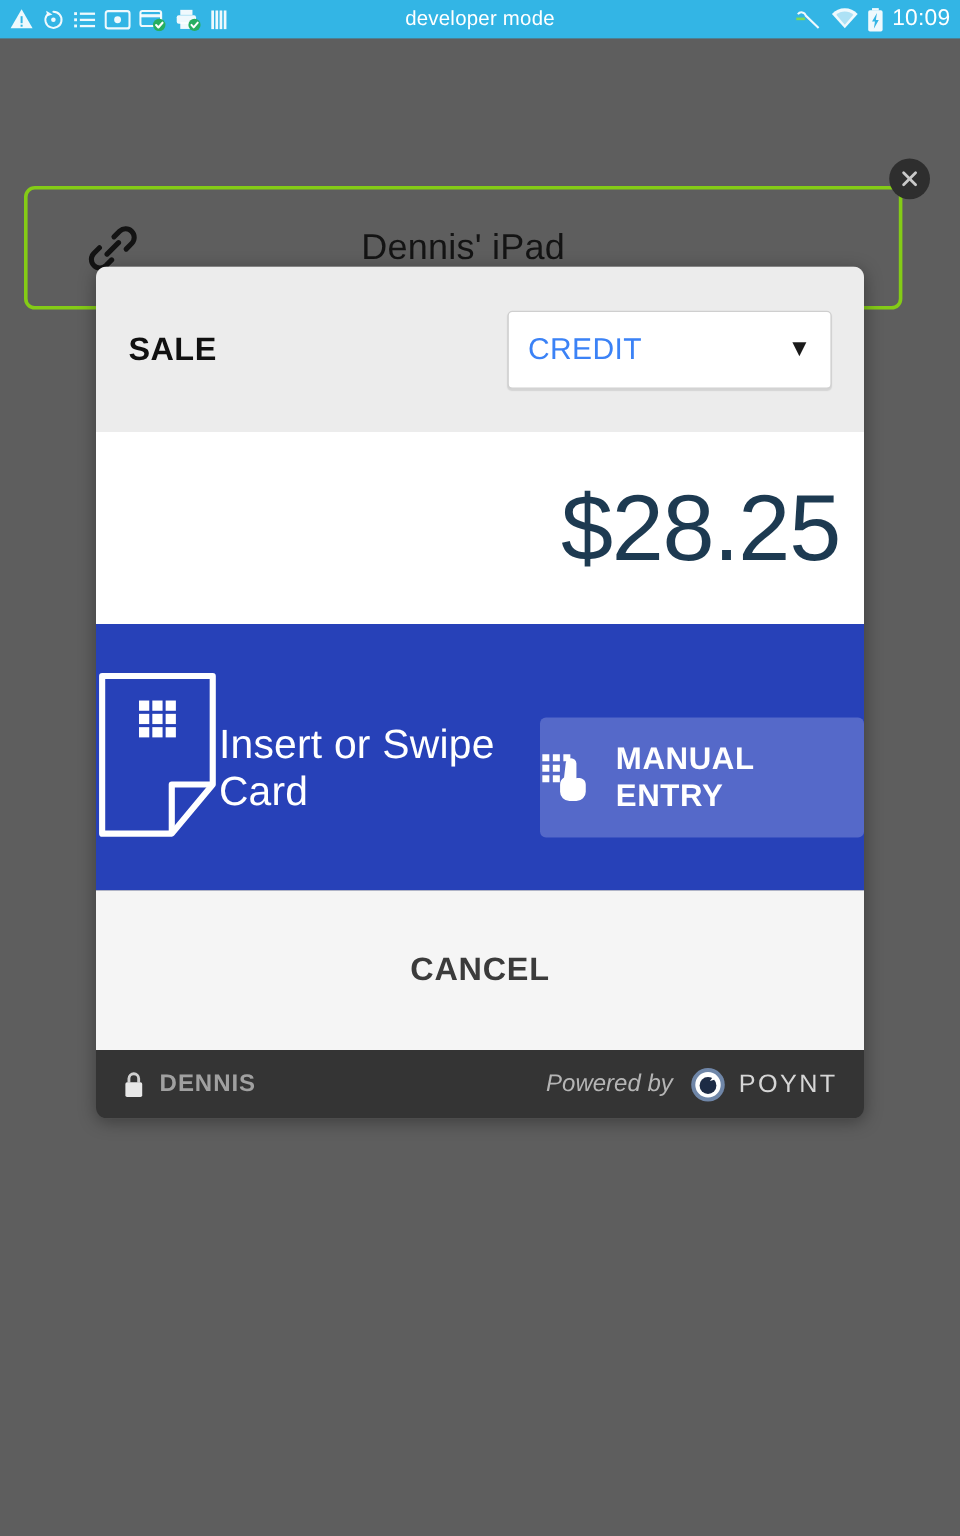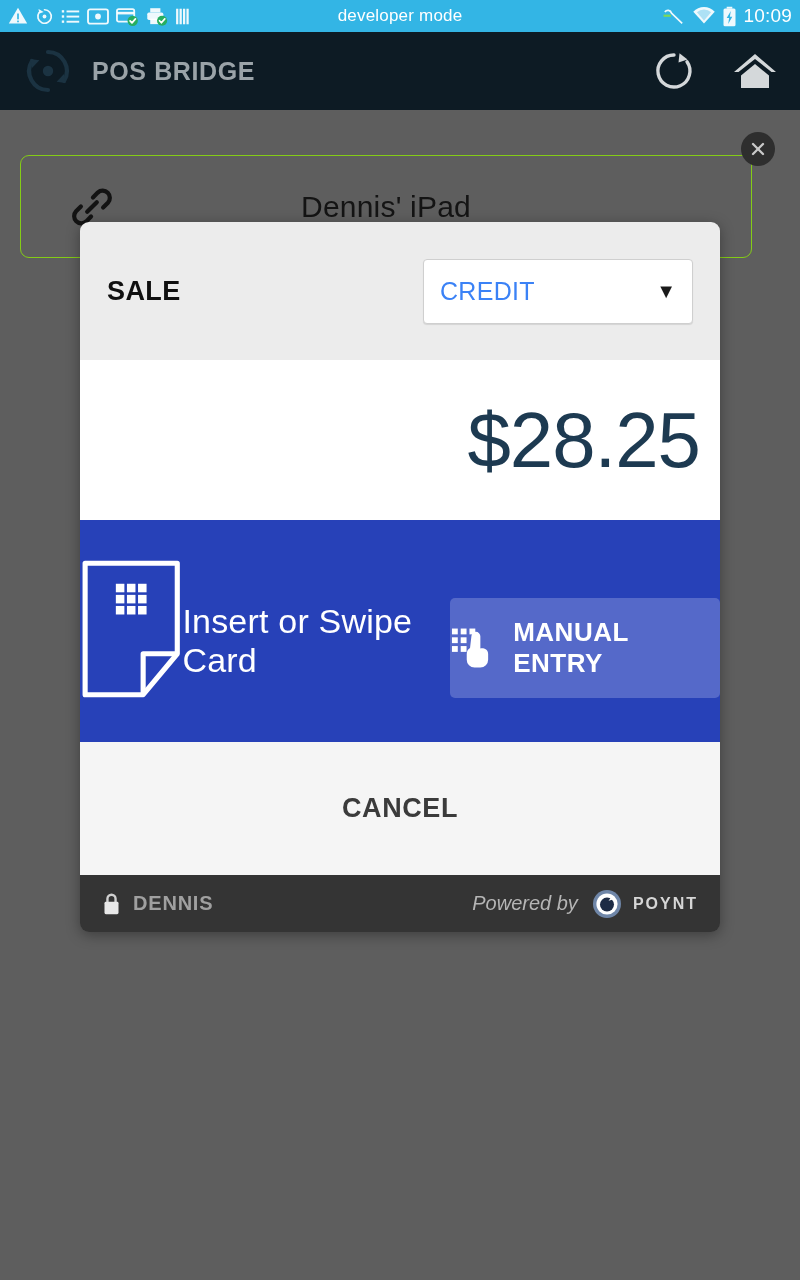"POS BRIDGE" div.appbar { html: <div> <svg> <path></path> <path></path> <path></path> <path></path> <circle></circle> </svg> <span>POS BRIDGE</span> <div> <svg> <path></path> <path></path> </svg> <svg> <path></path> <path></path> </svg> </div> </div> -> none }
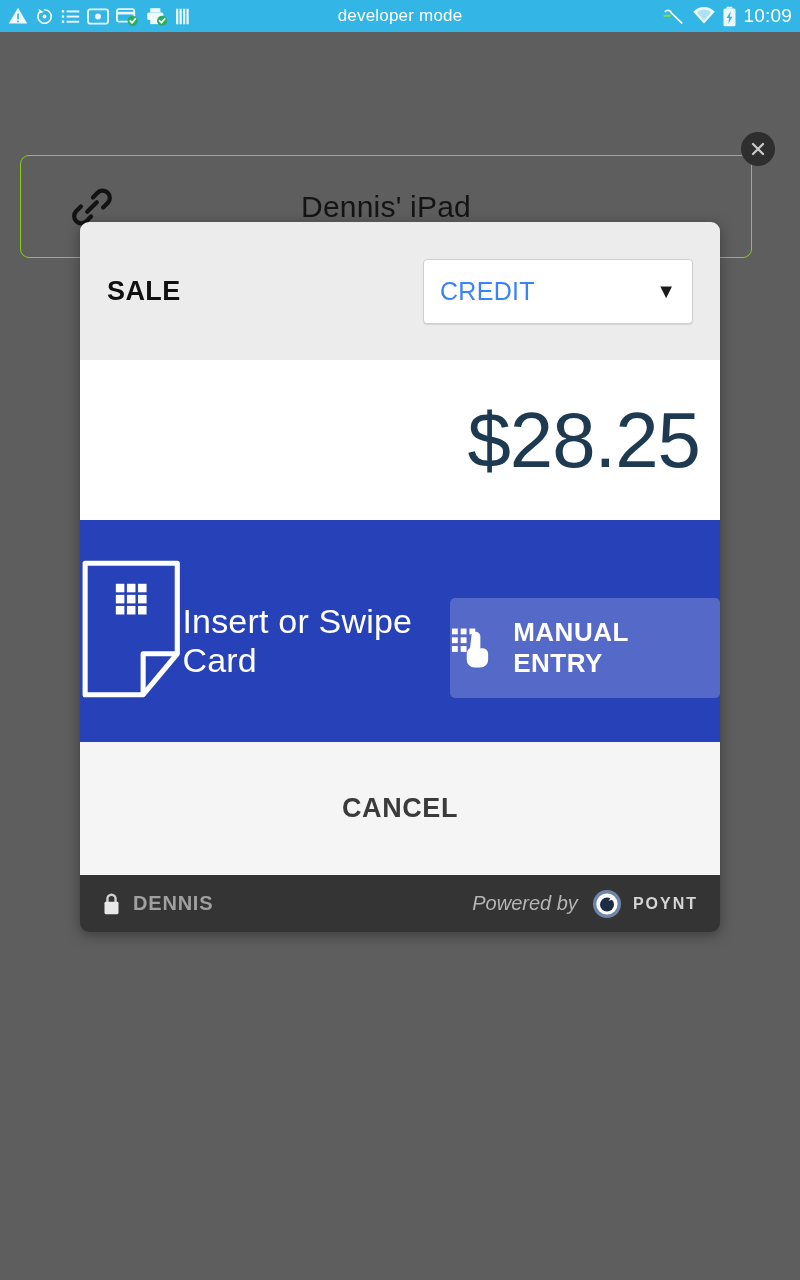"Dennis' iPad" .bg-card { border: 1px solid #84cc16 -> 3px solid #84cc16 }
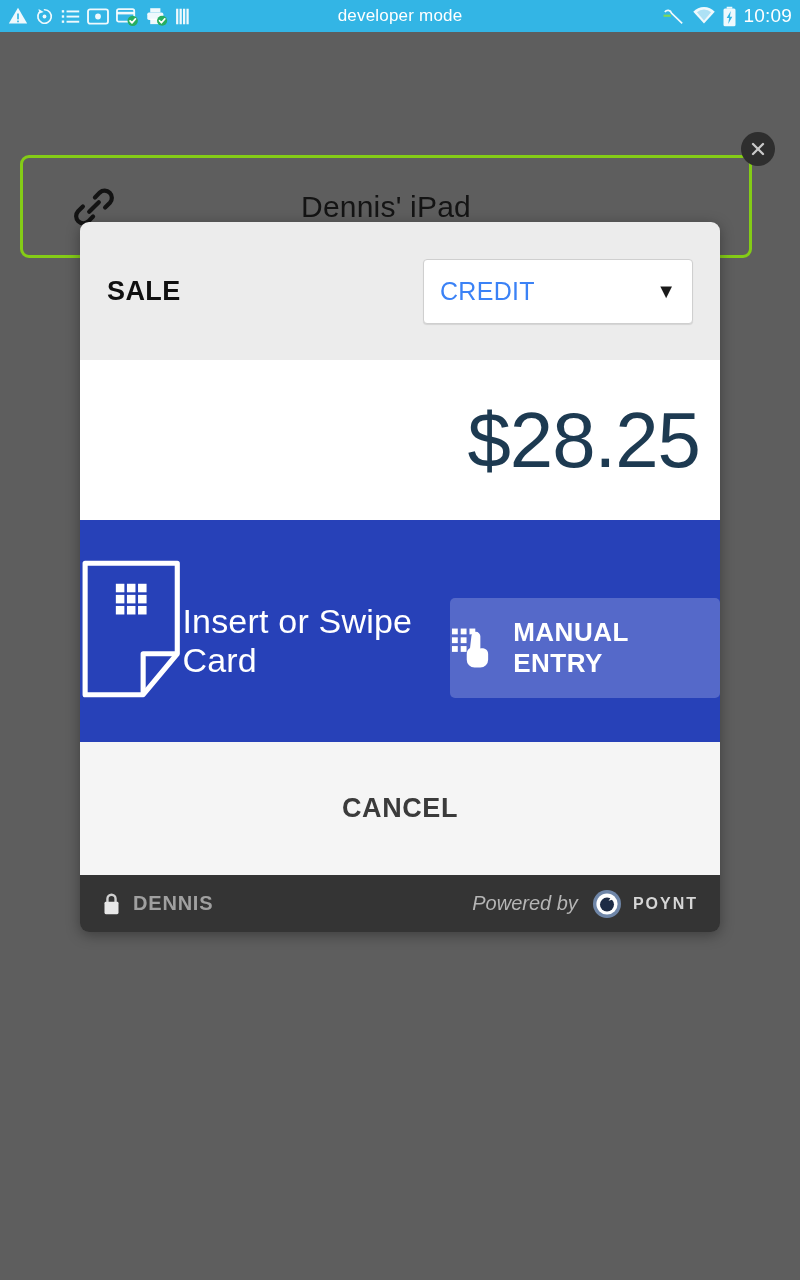"POYNT" .footer-brand { font-size: 16px -> 21px; font-weight: bold -> normal }
